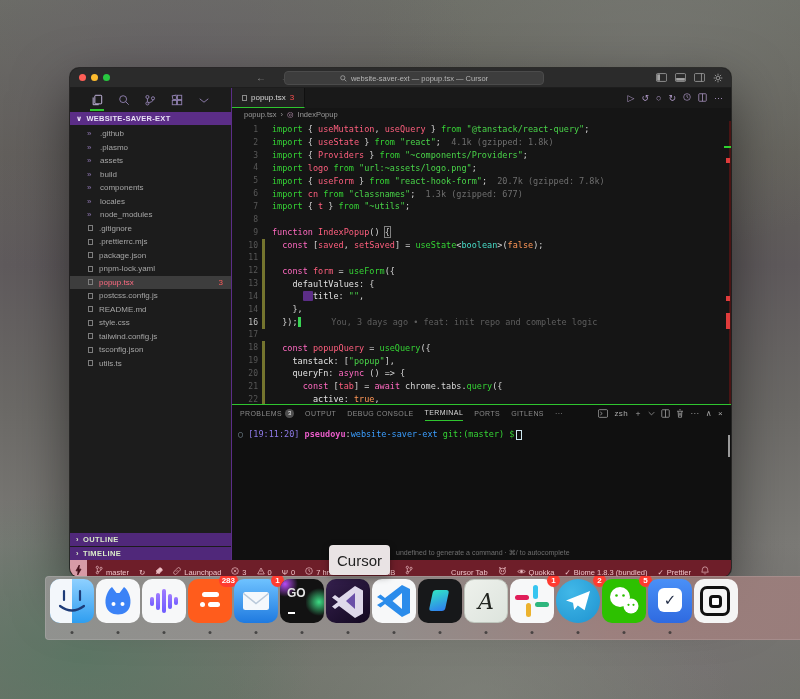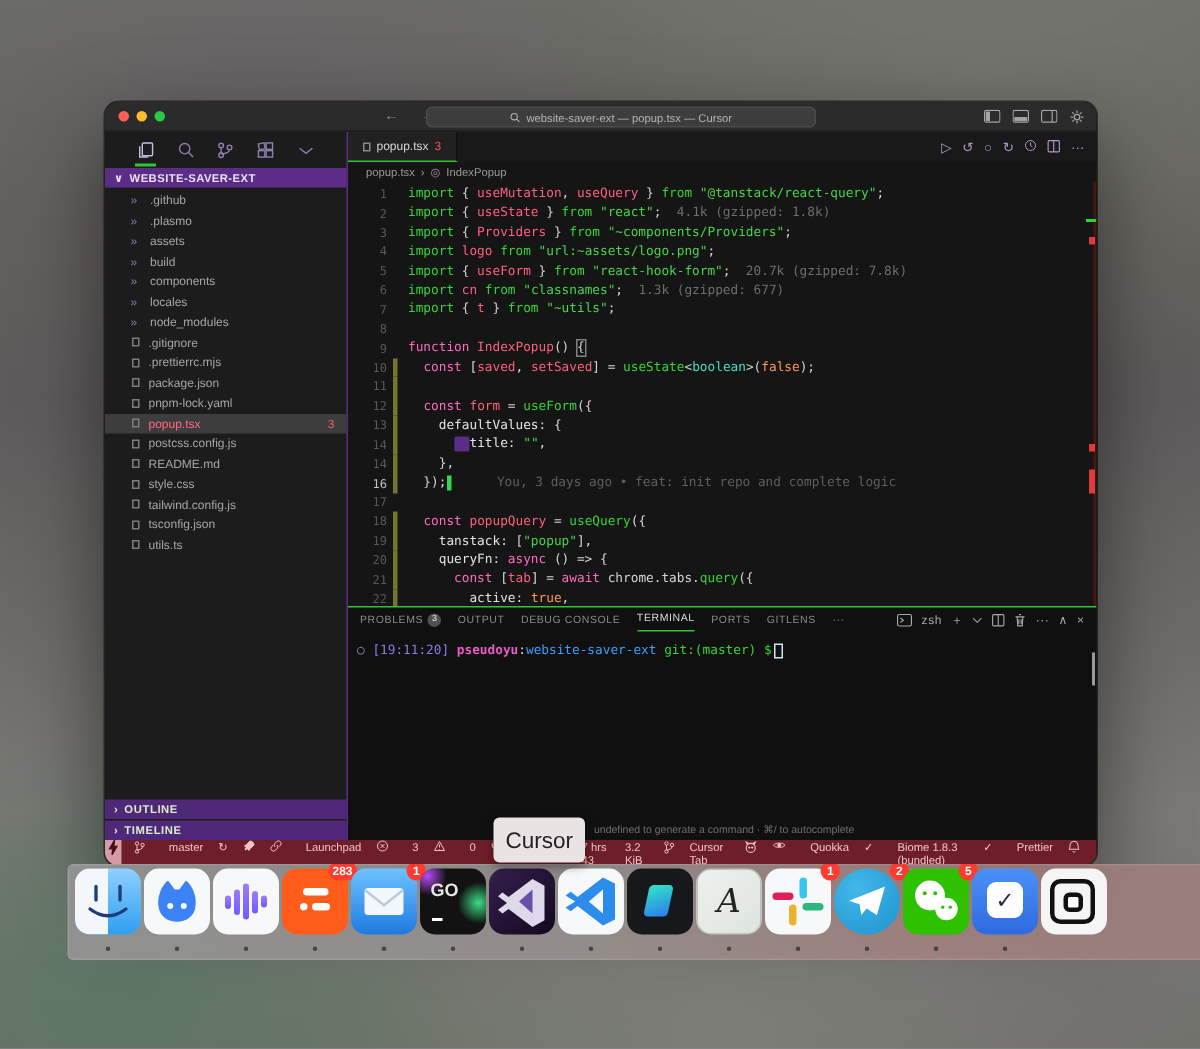"master" .sitem { align-items: flex-start -> flex-end; gap: 16px -> 3px }
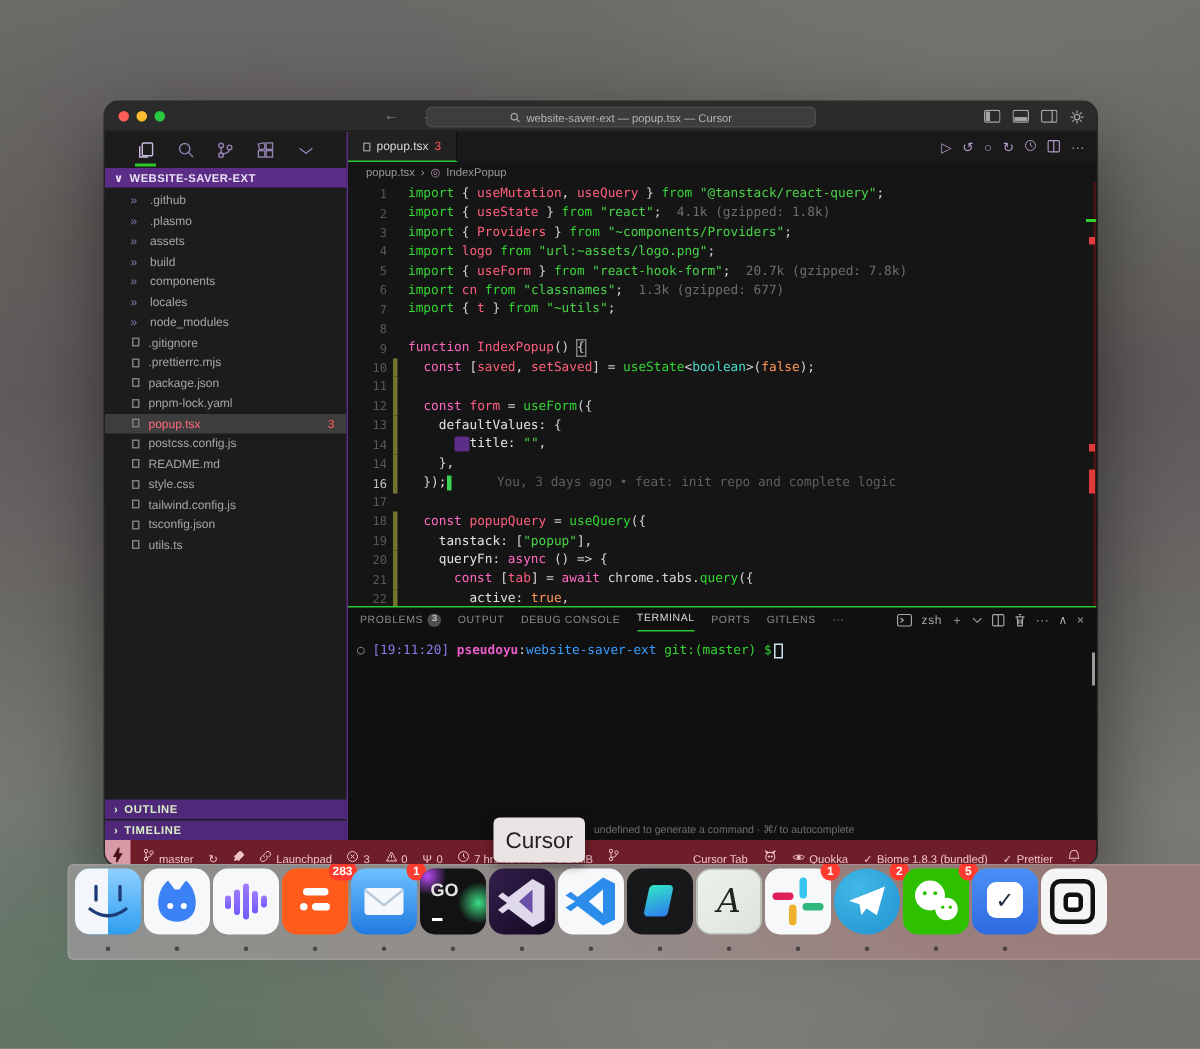"Cursor Tab" .sb-right { padding-right: 6px -> 17px }
